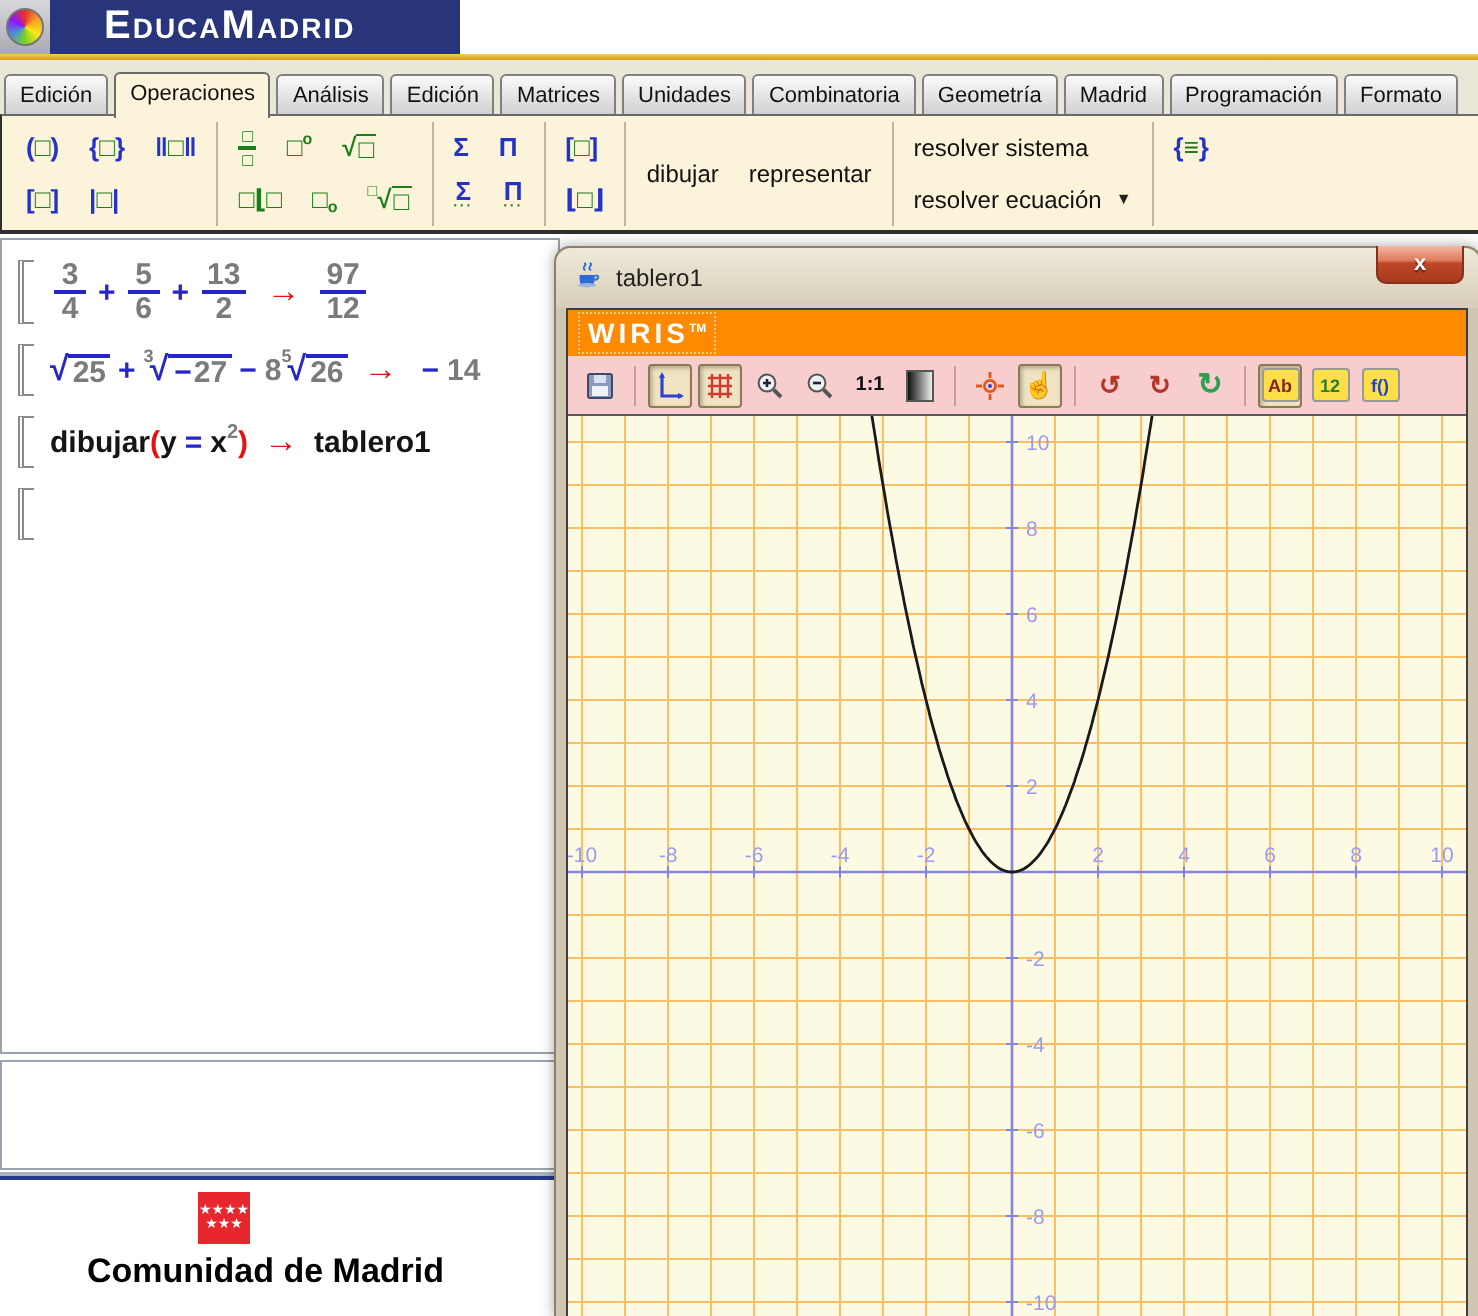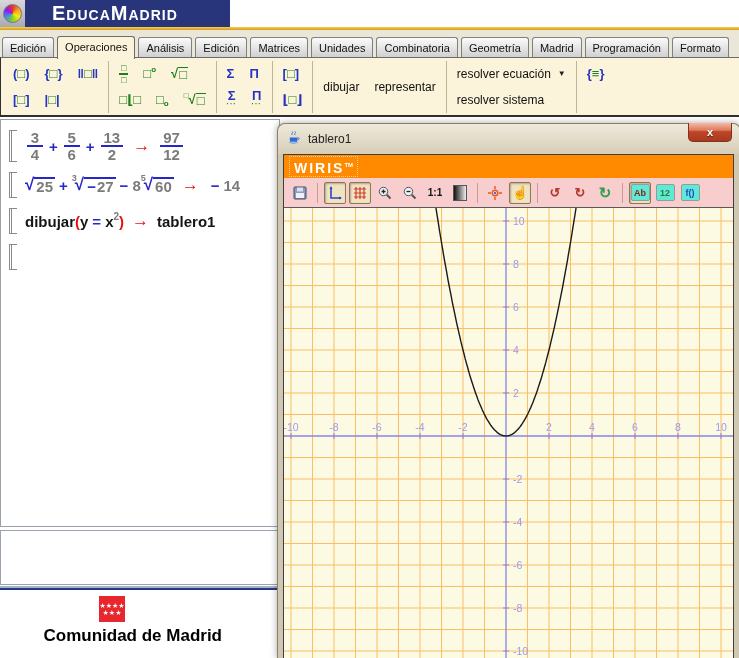"resolver ecuación" div.tb-row { order: before "resolver sistema" -> after "resolver sistema" }
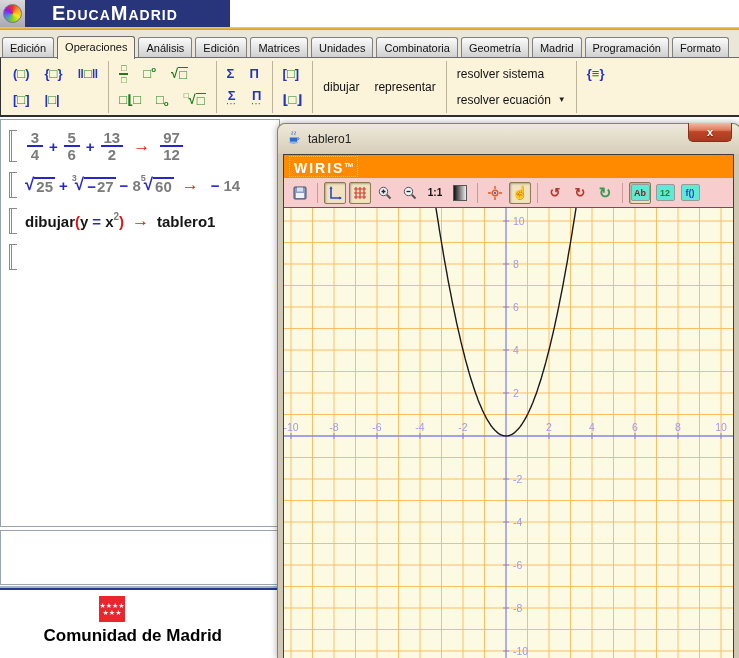"60" span.m-num { text: 60 -> 26 }
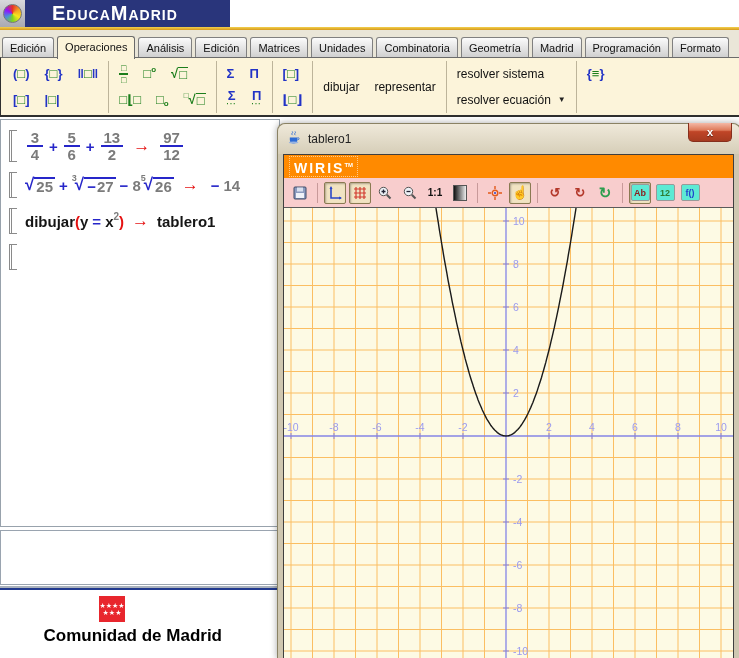"Ab" .lblbox { background: #5eead4 -> #fde047 }
